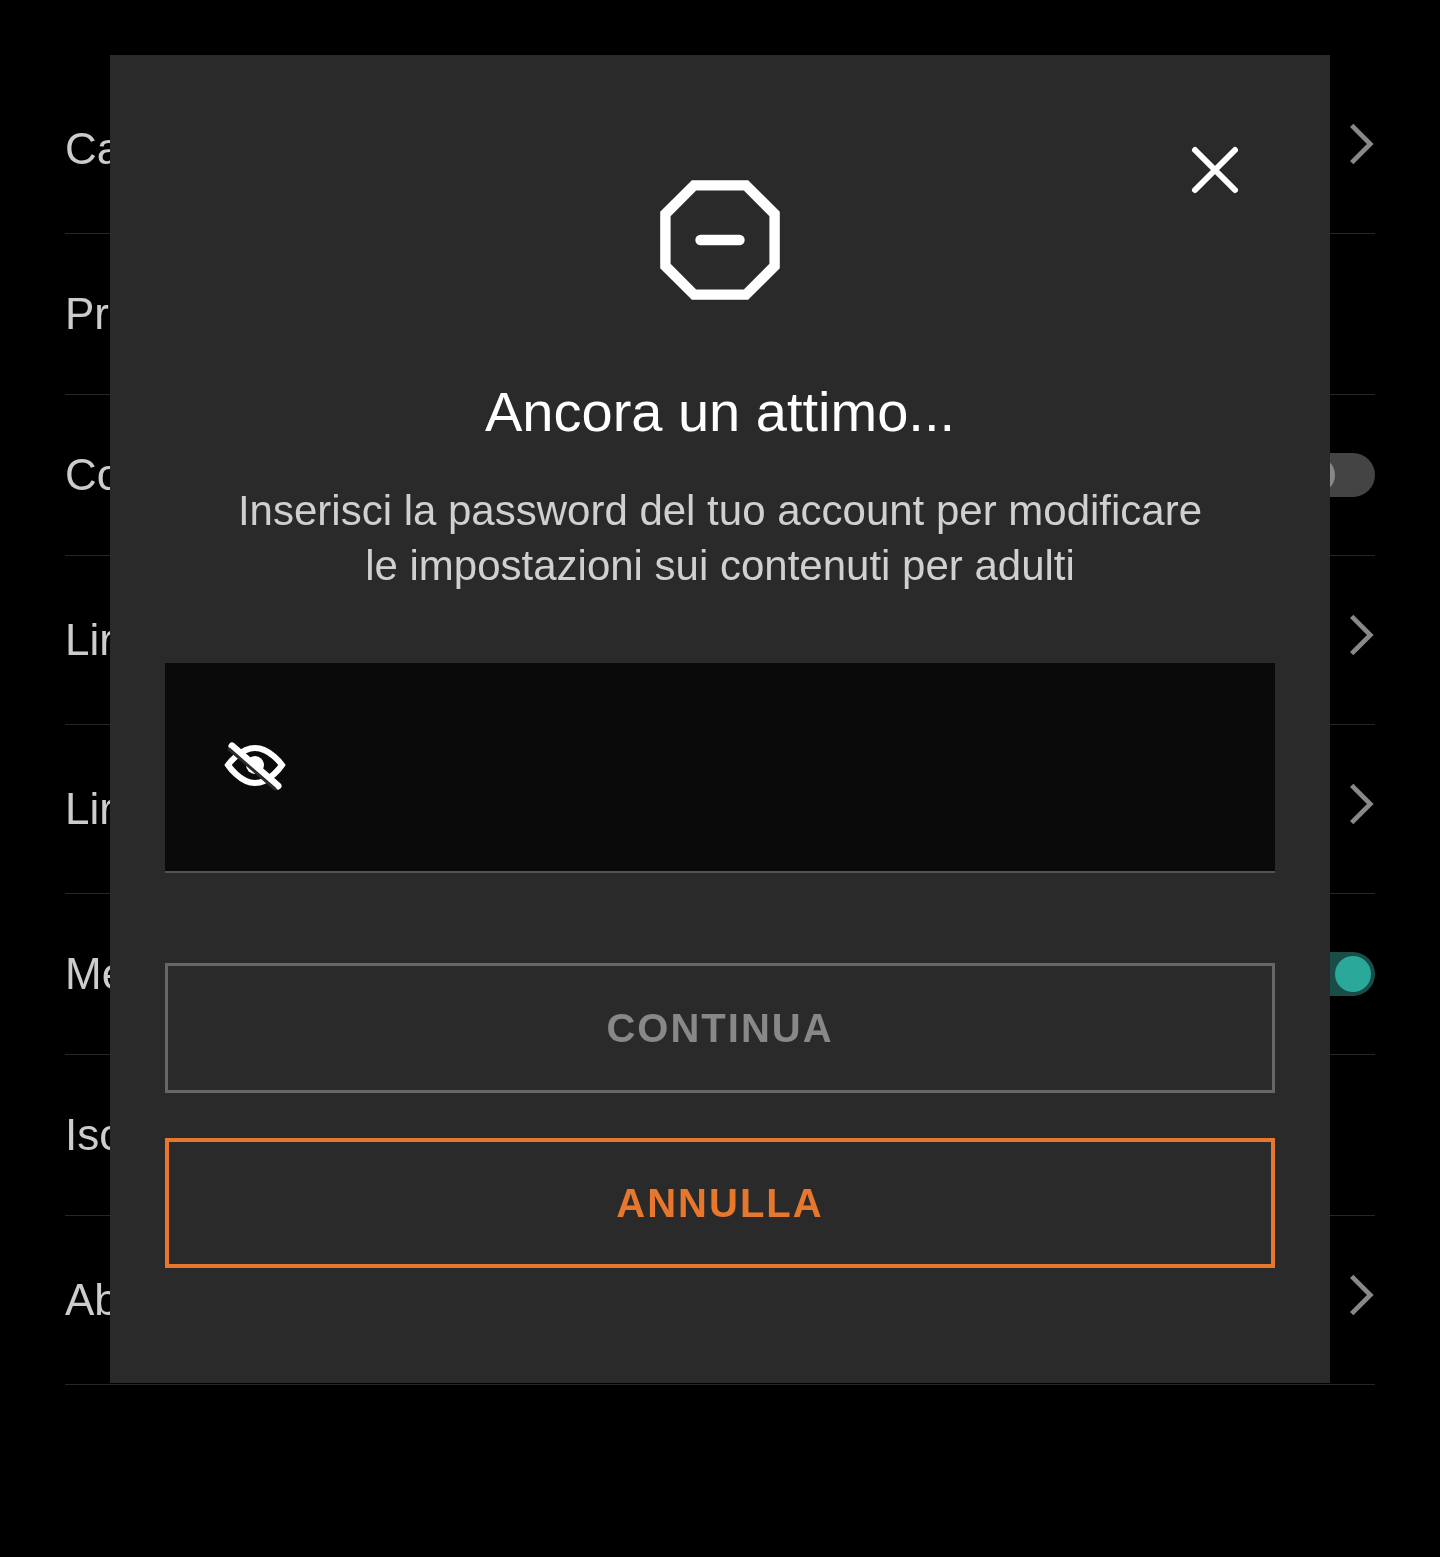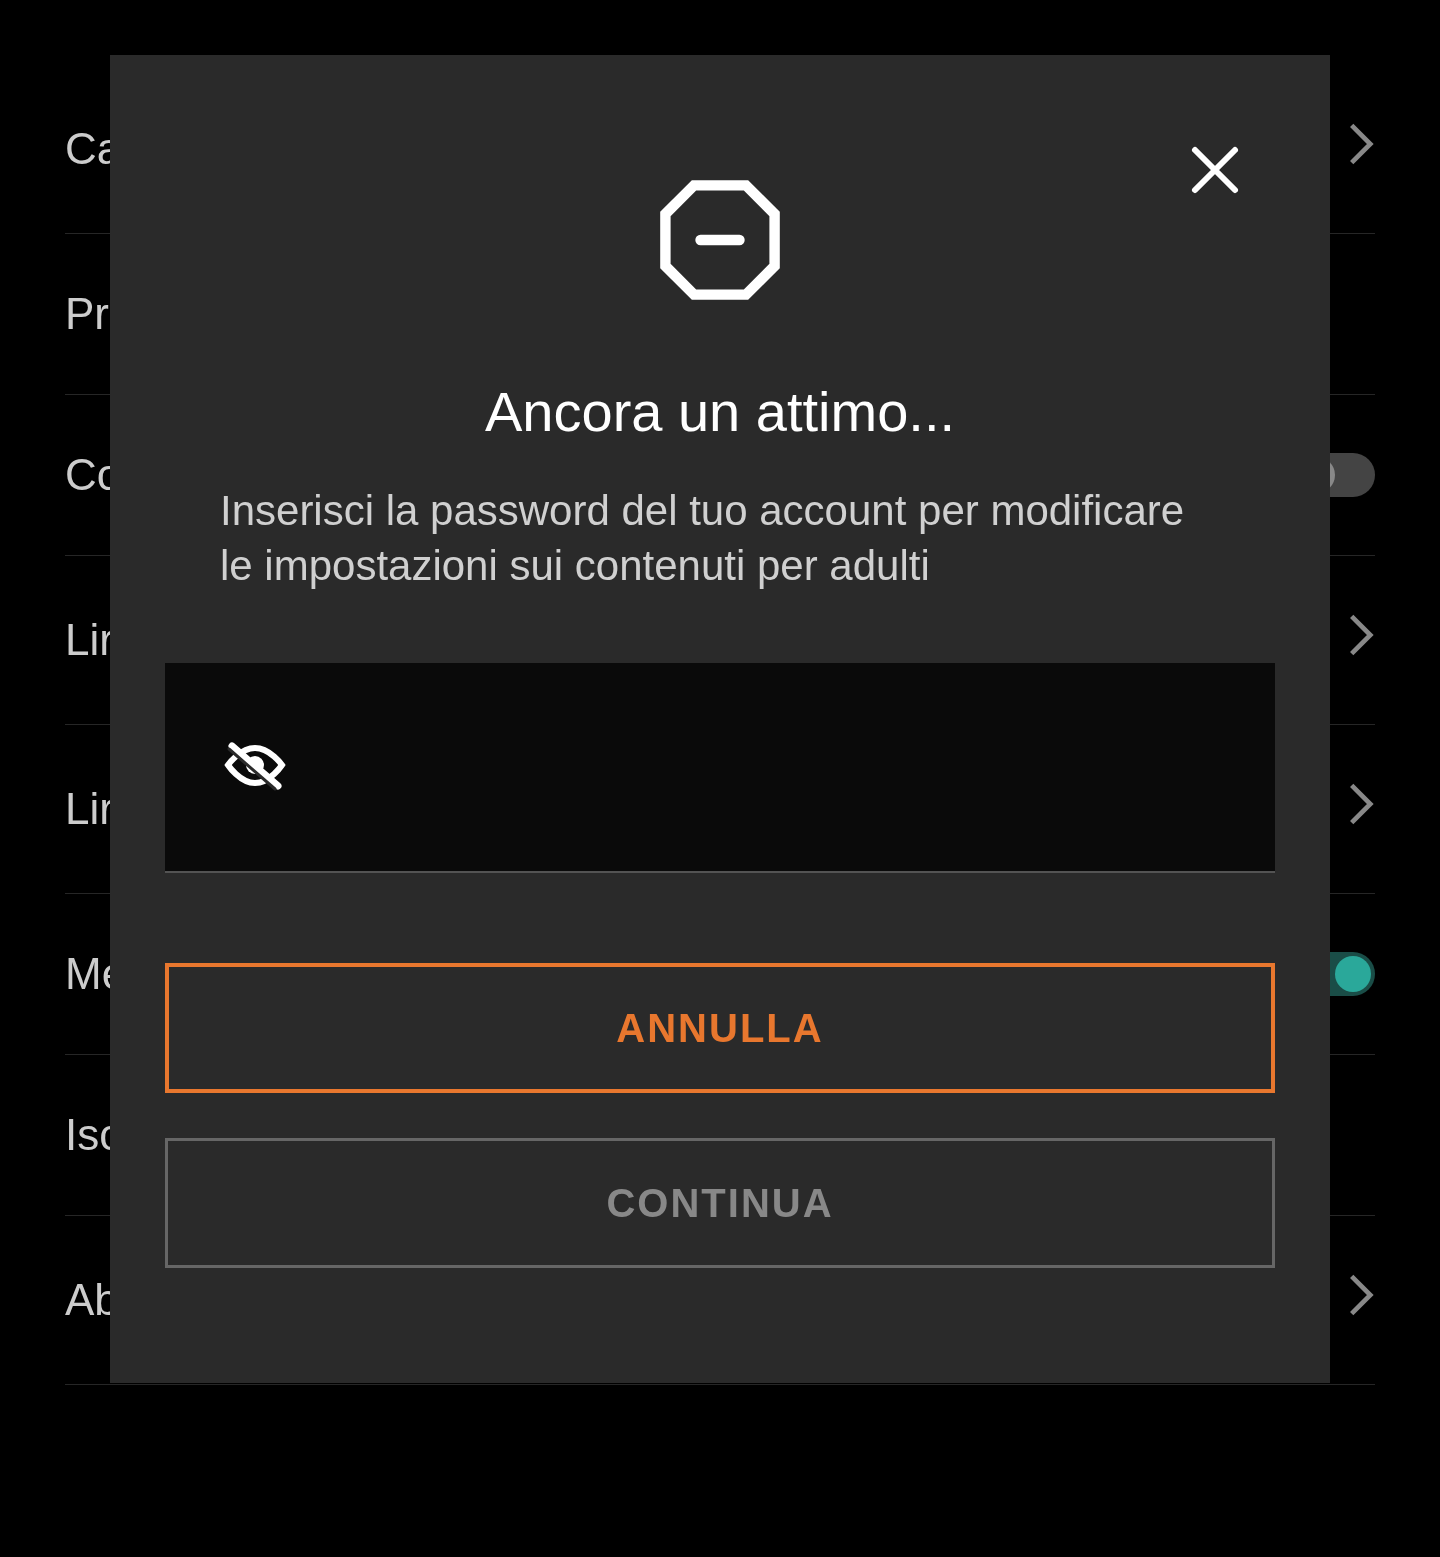"Inserisci la password del tuo" .modal-description { text-align: none -> center }
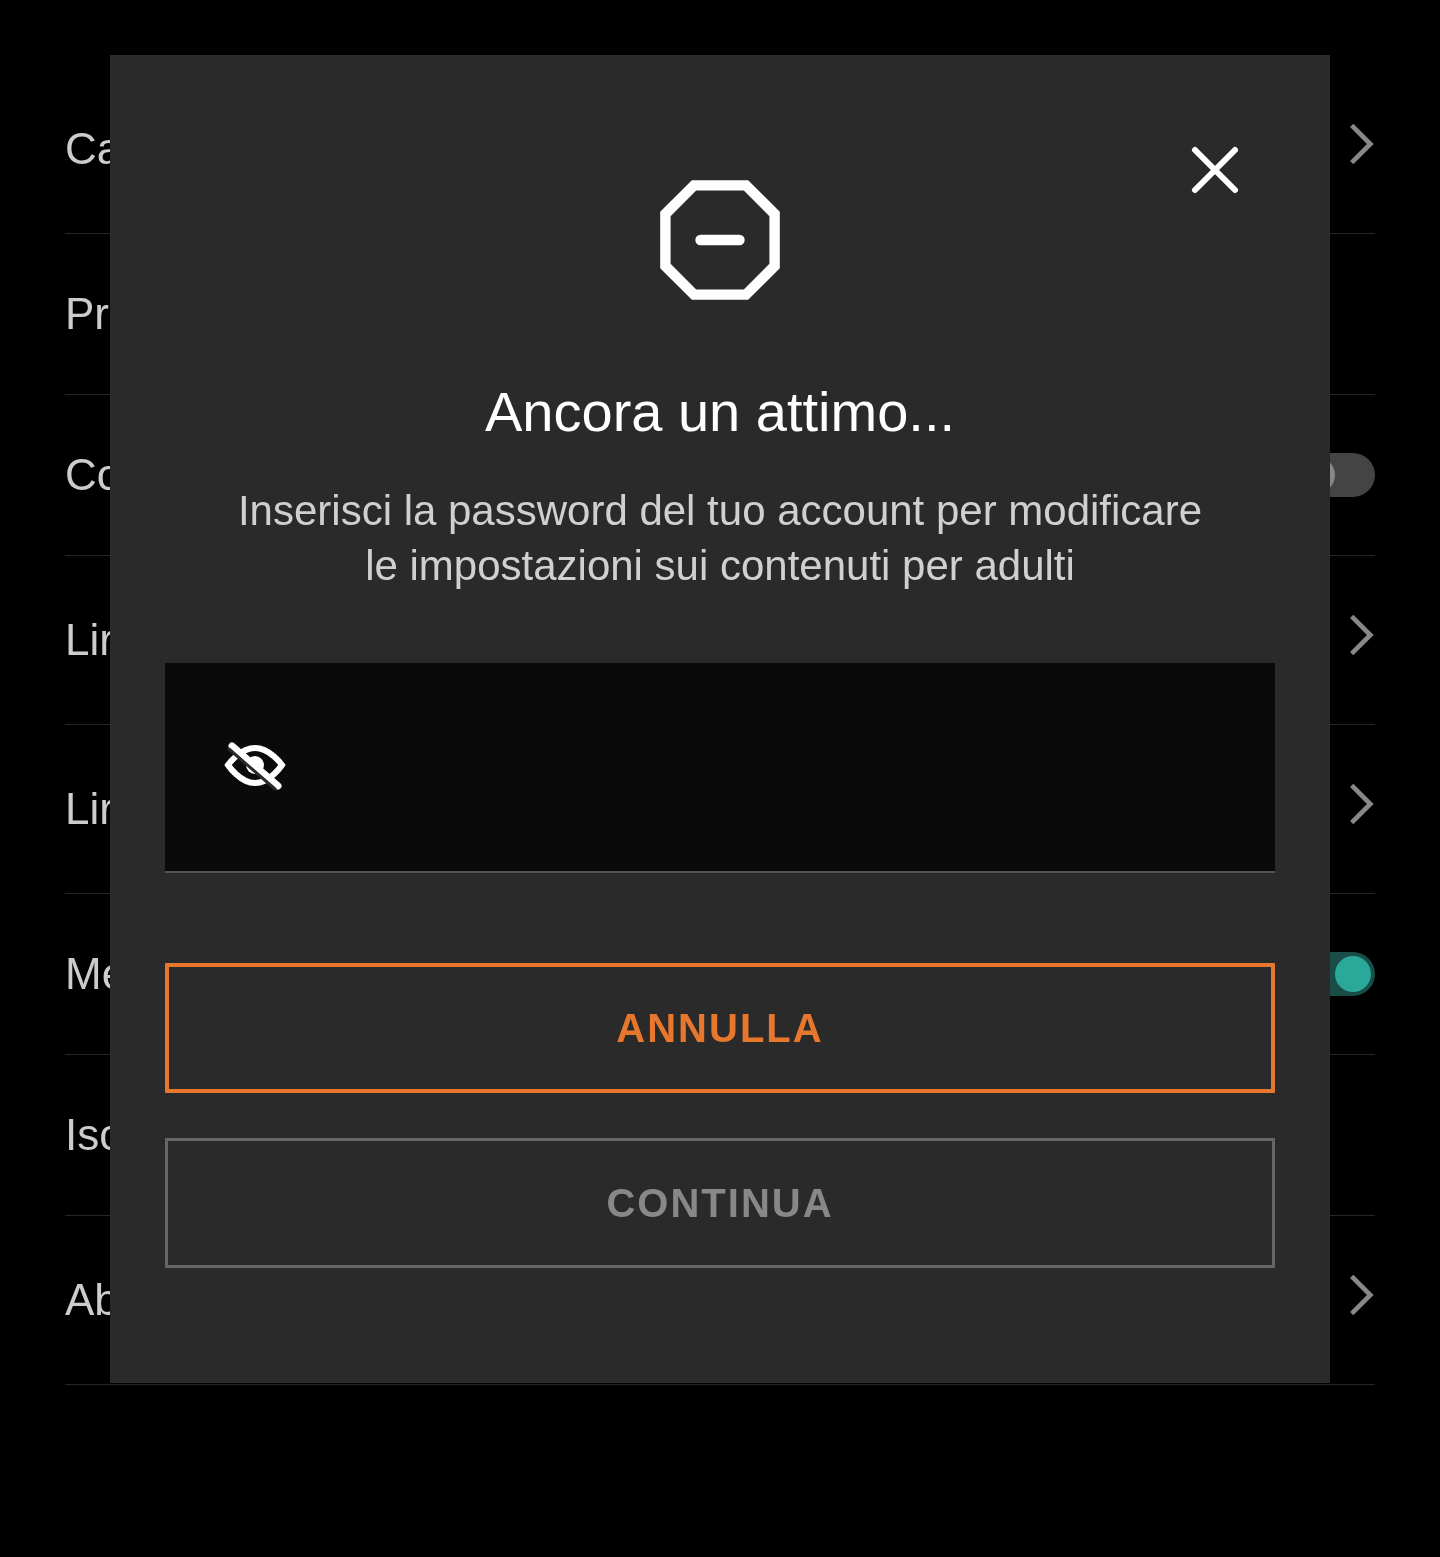"ANNULLA" button.btn { order: before "CONTINUA" -> after "CONTINUA" }
